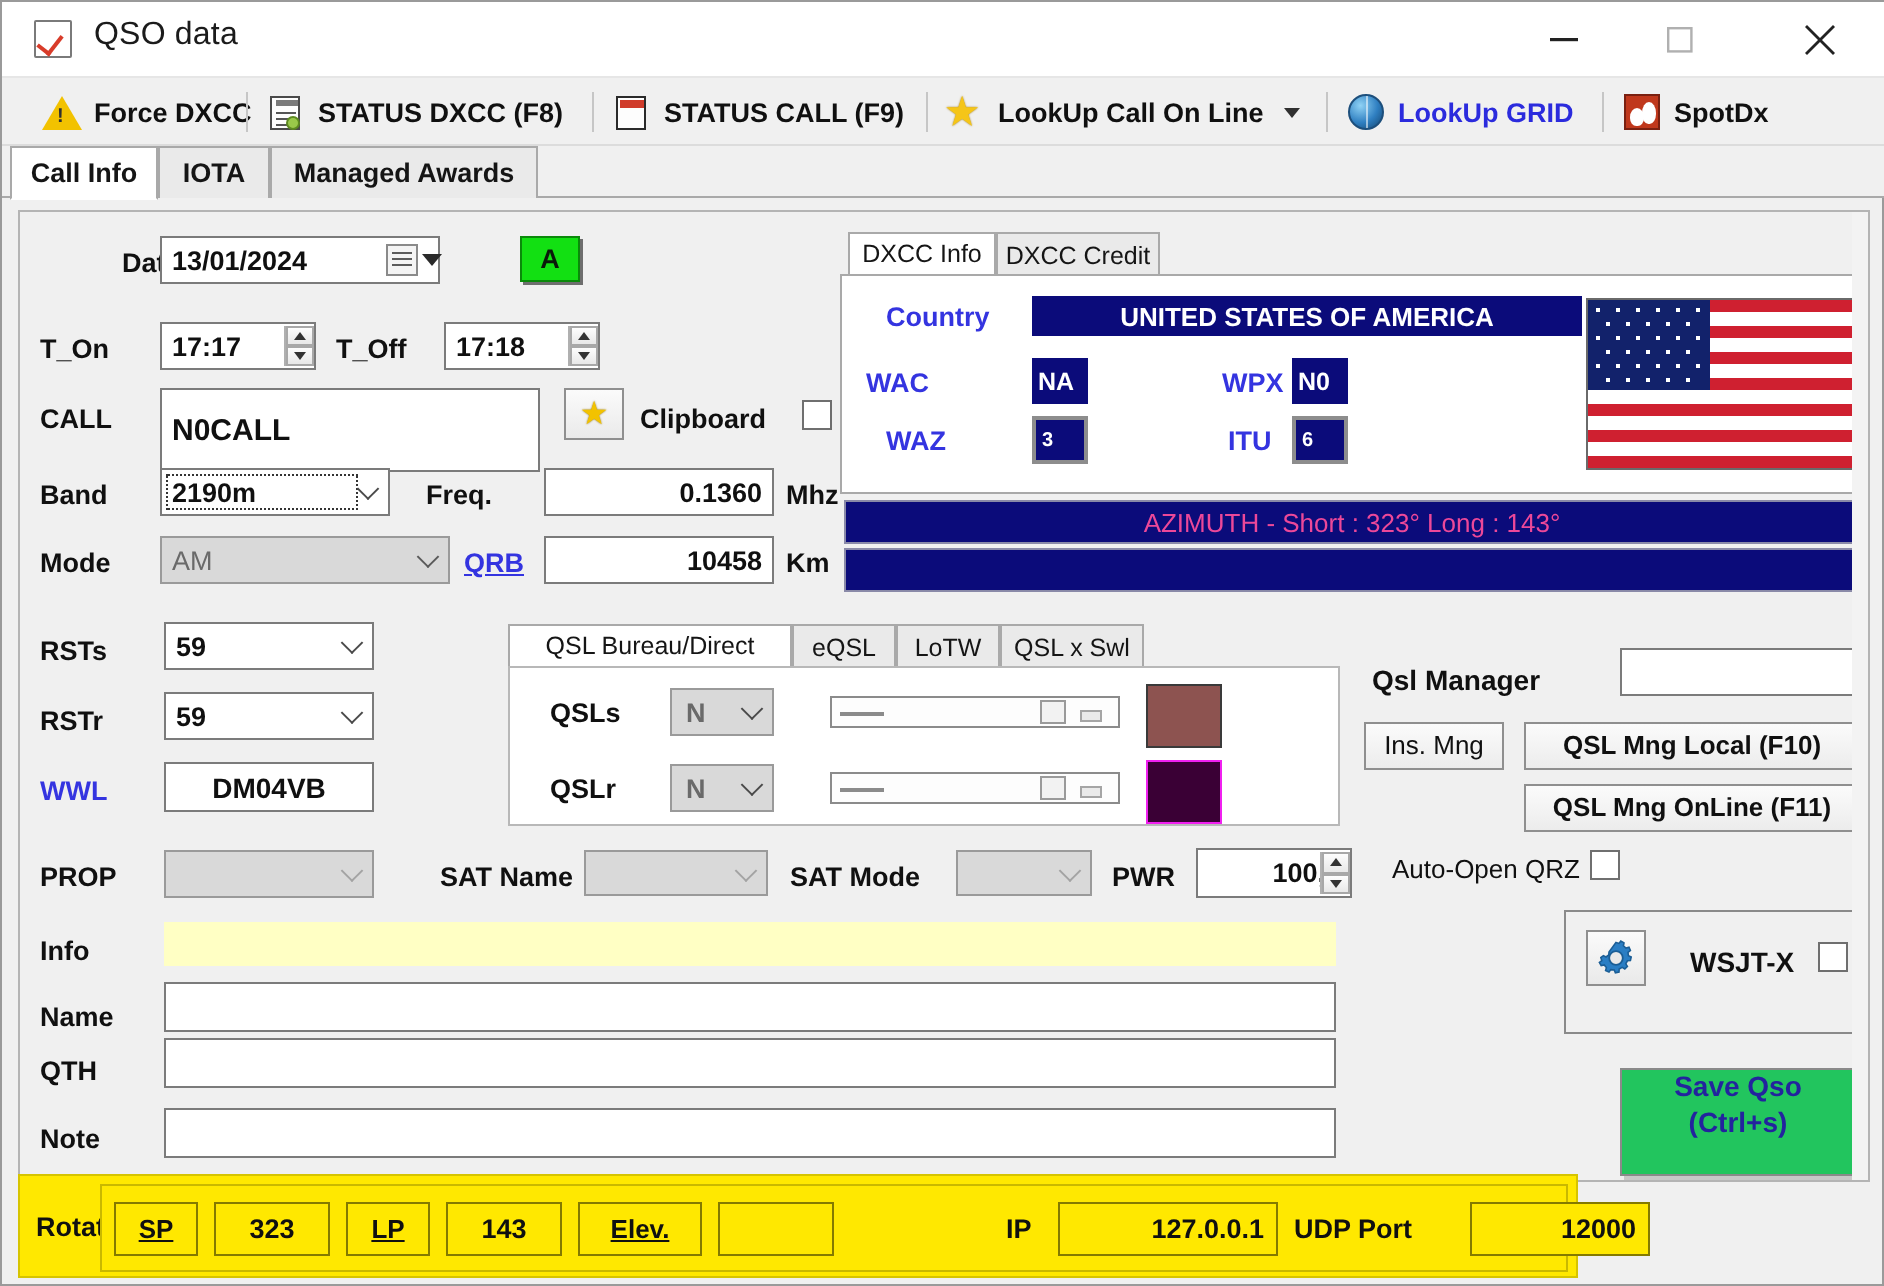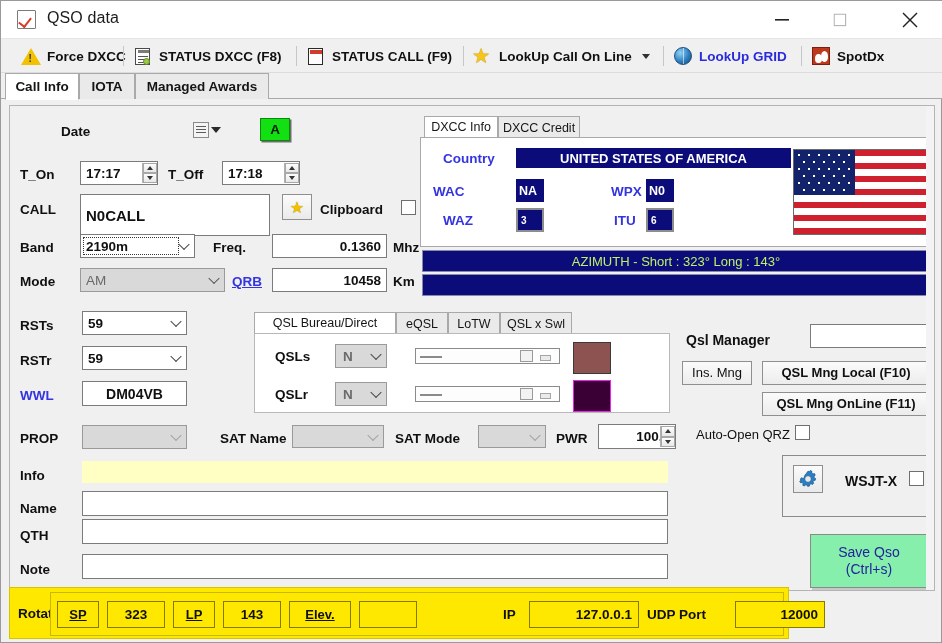"13/01/2024" div.tinput { html: none -> <div> <span>13/01/2024</span> </div> }
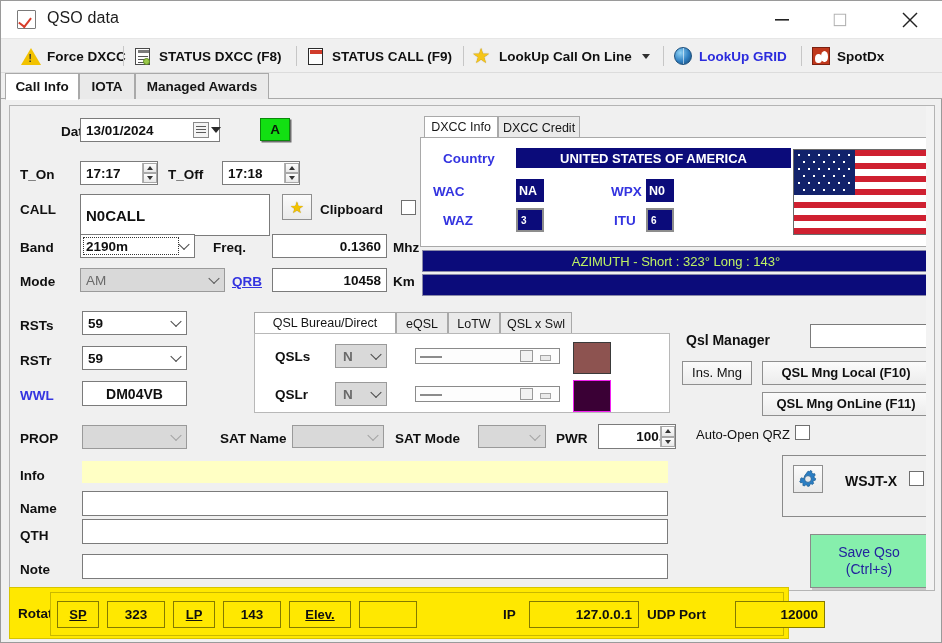"AZIMUTH - Short : 323°" .azimuth-bar { color: #bef264 -> #ec4899 }
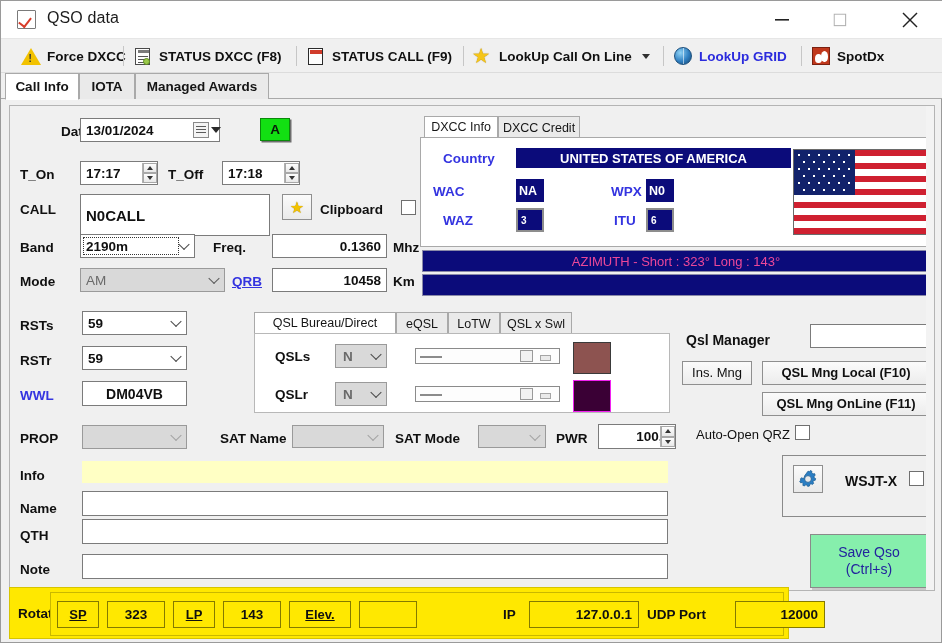"Save Qso" .save-btn { align-items: center -> flex-start; background: #86efac -> #22c55e; font-weight: normal -> bold }
